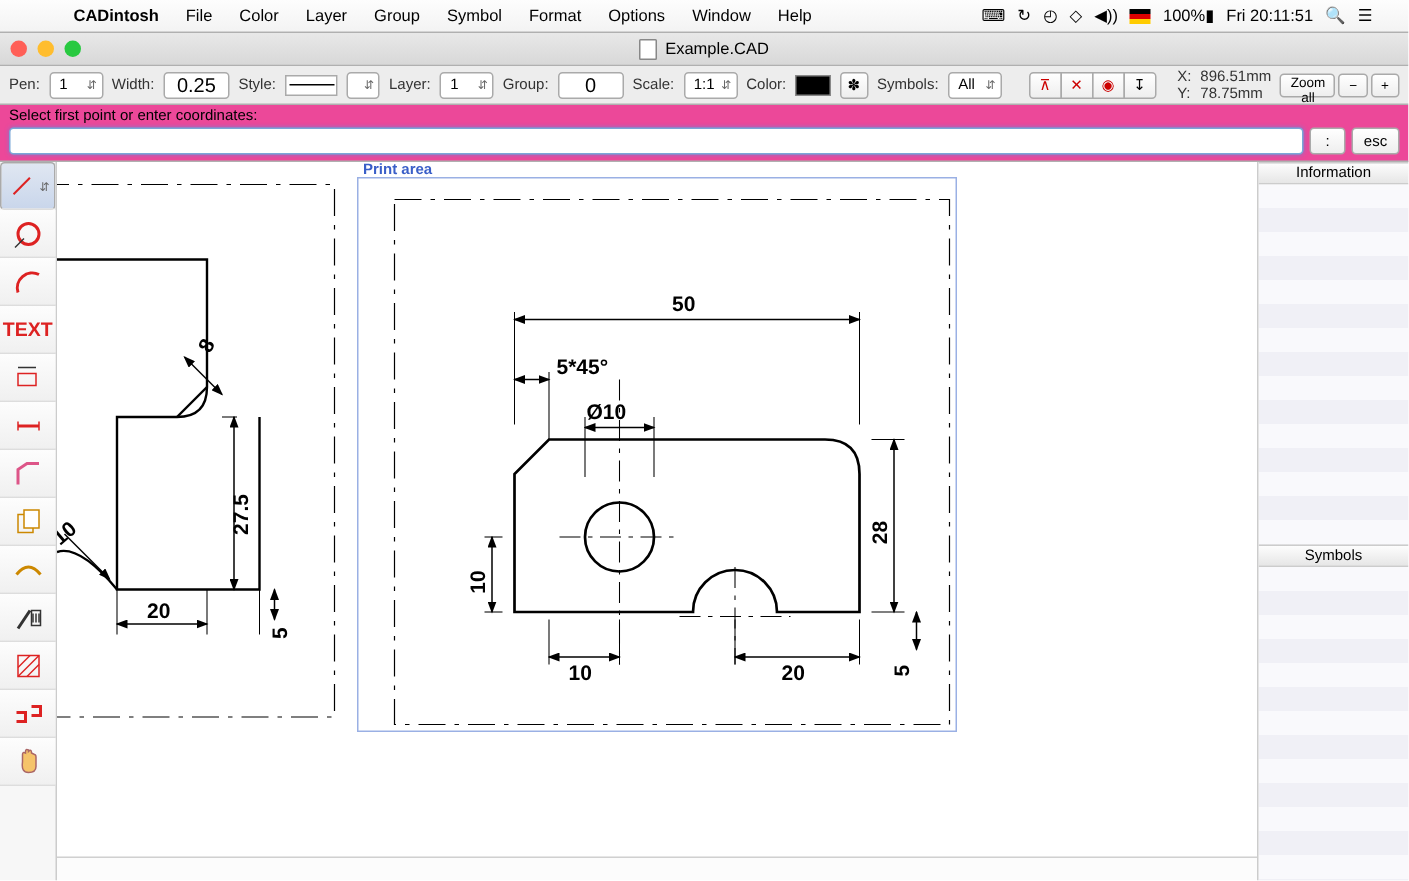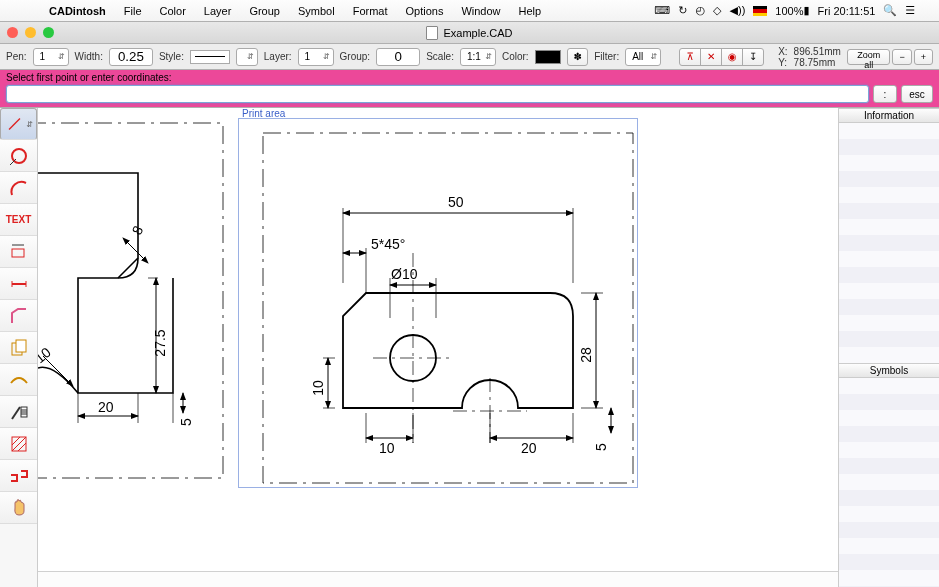"Filter:" label { text: Filter -> Symbols }
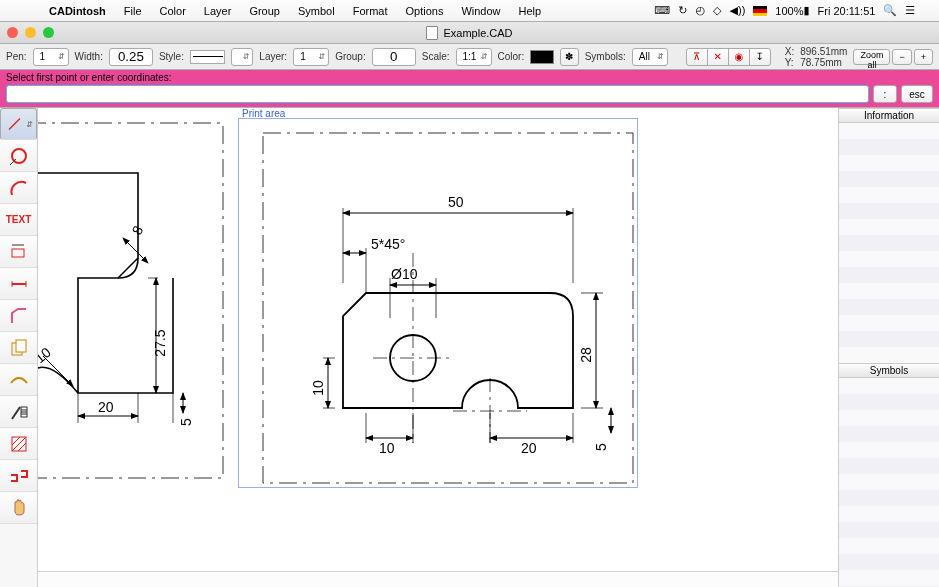"Print area" .canvas { font-weight: none -> bold }
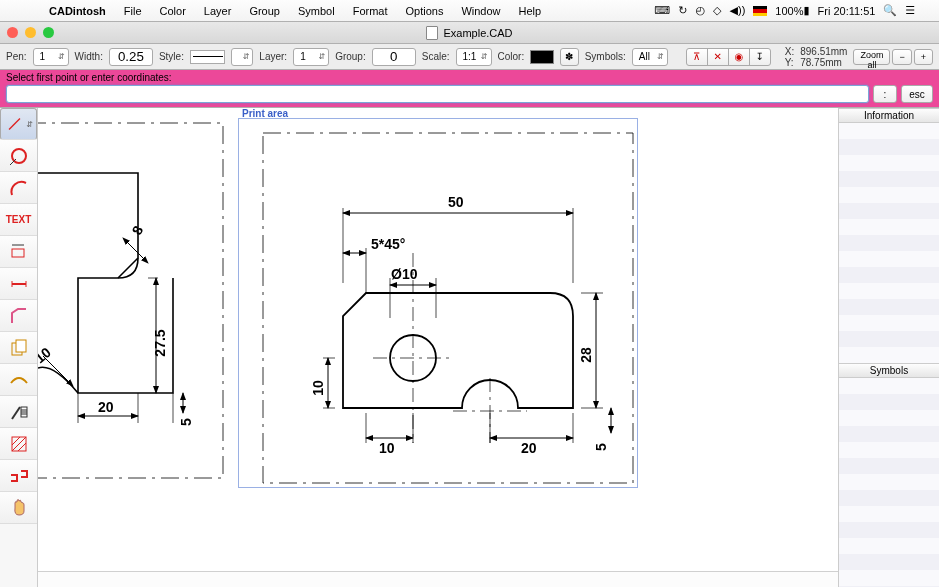"TEXT" div.toolbtn { font-size: 10px -> 13px }
